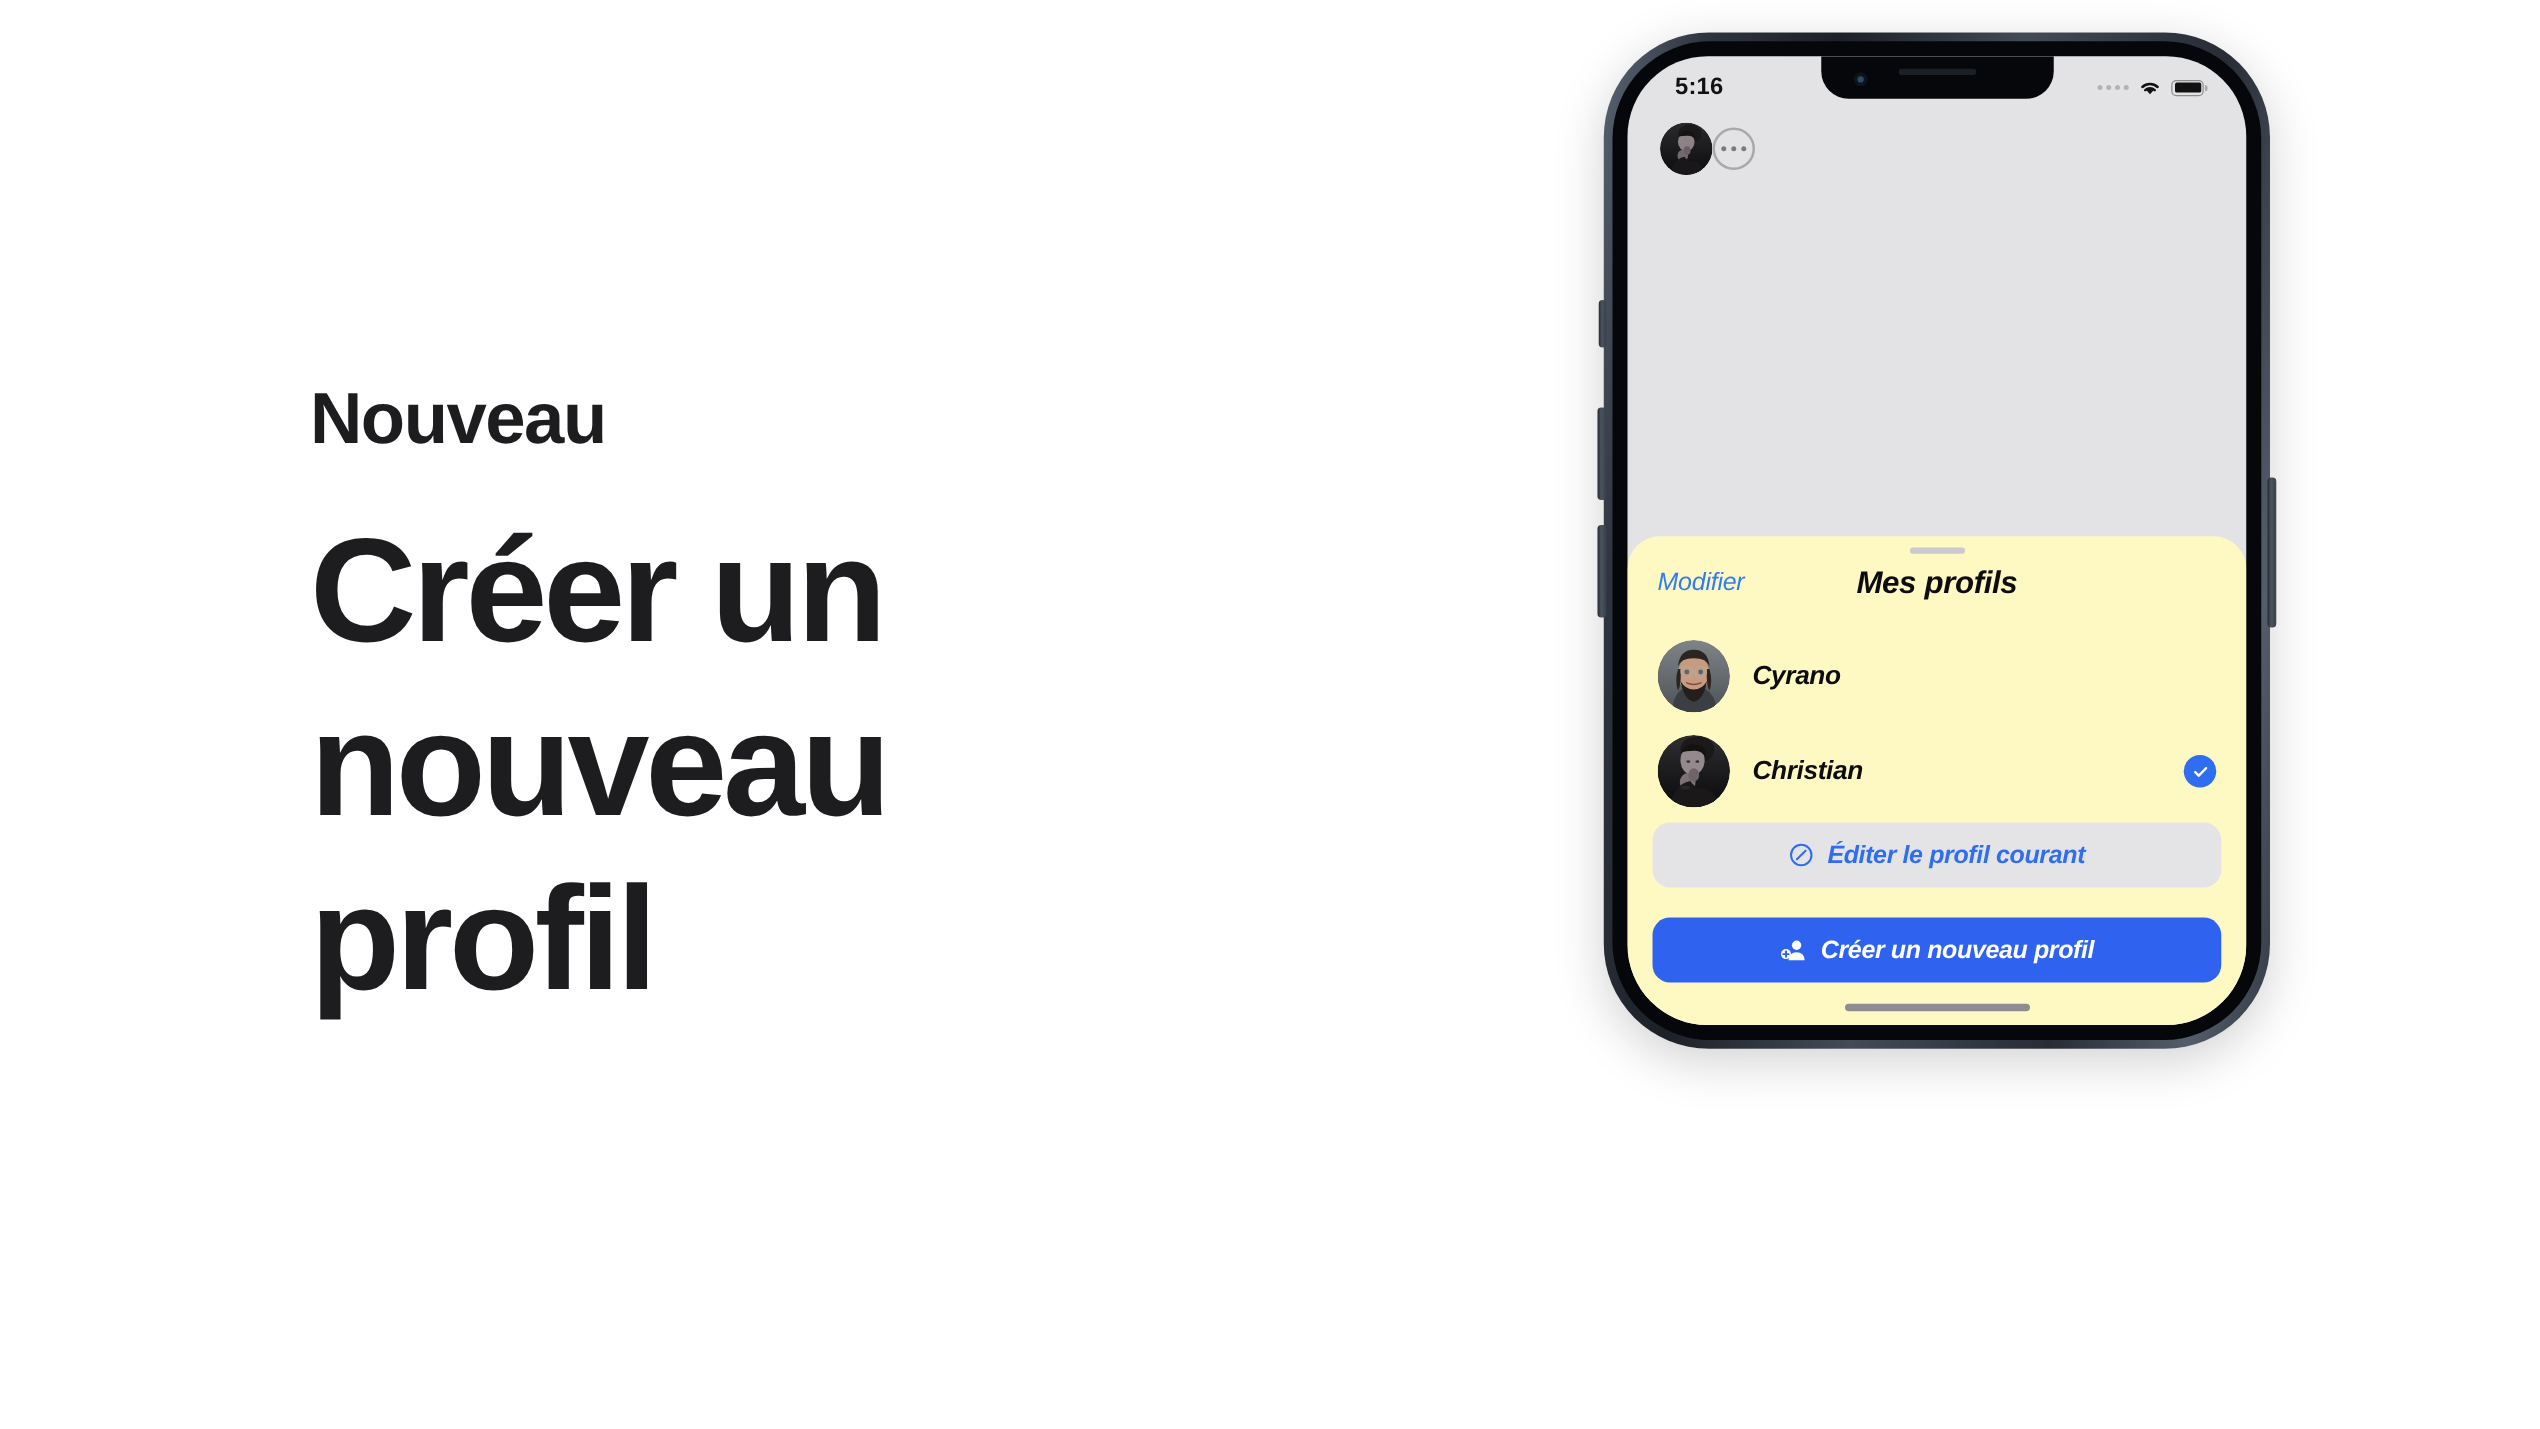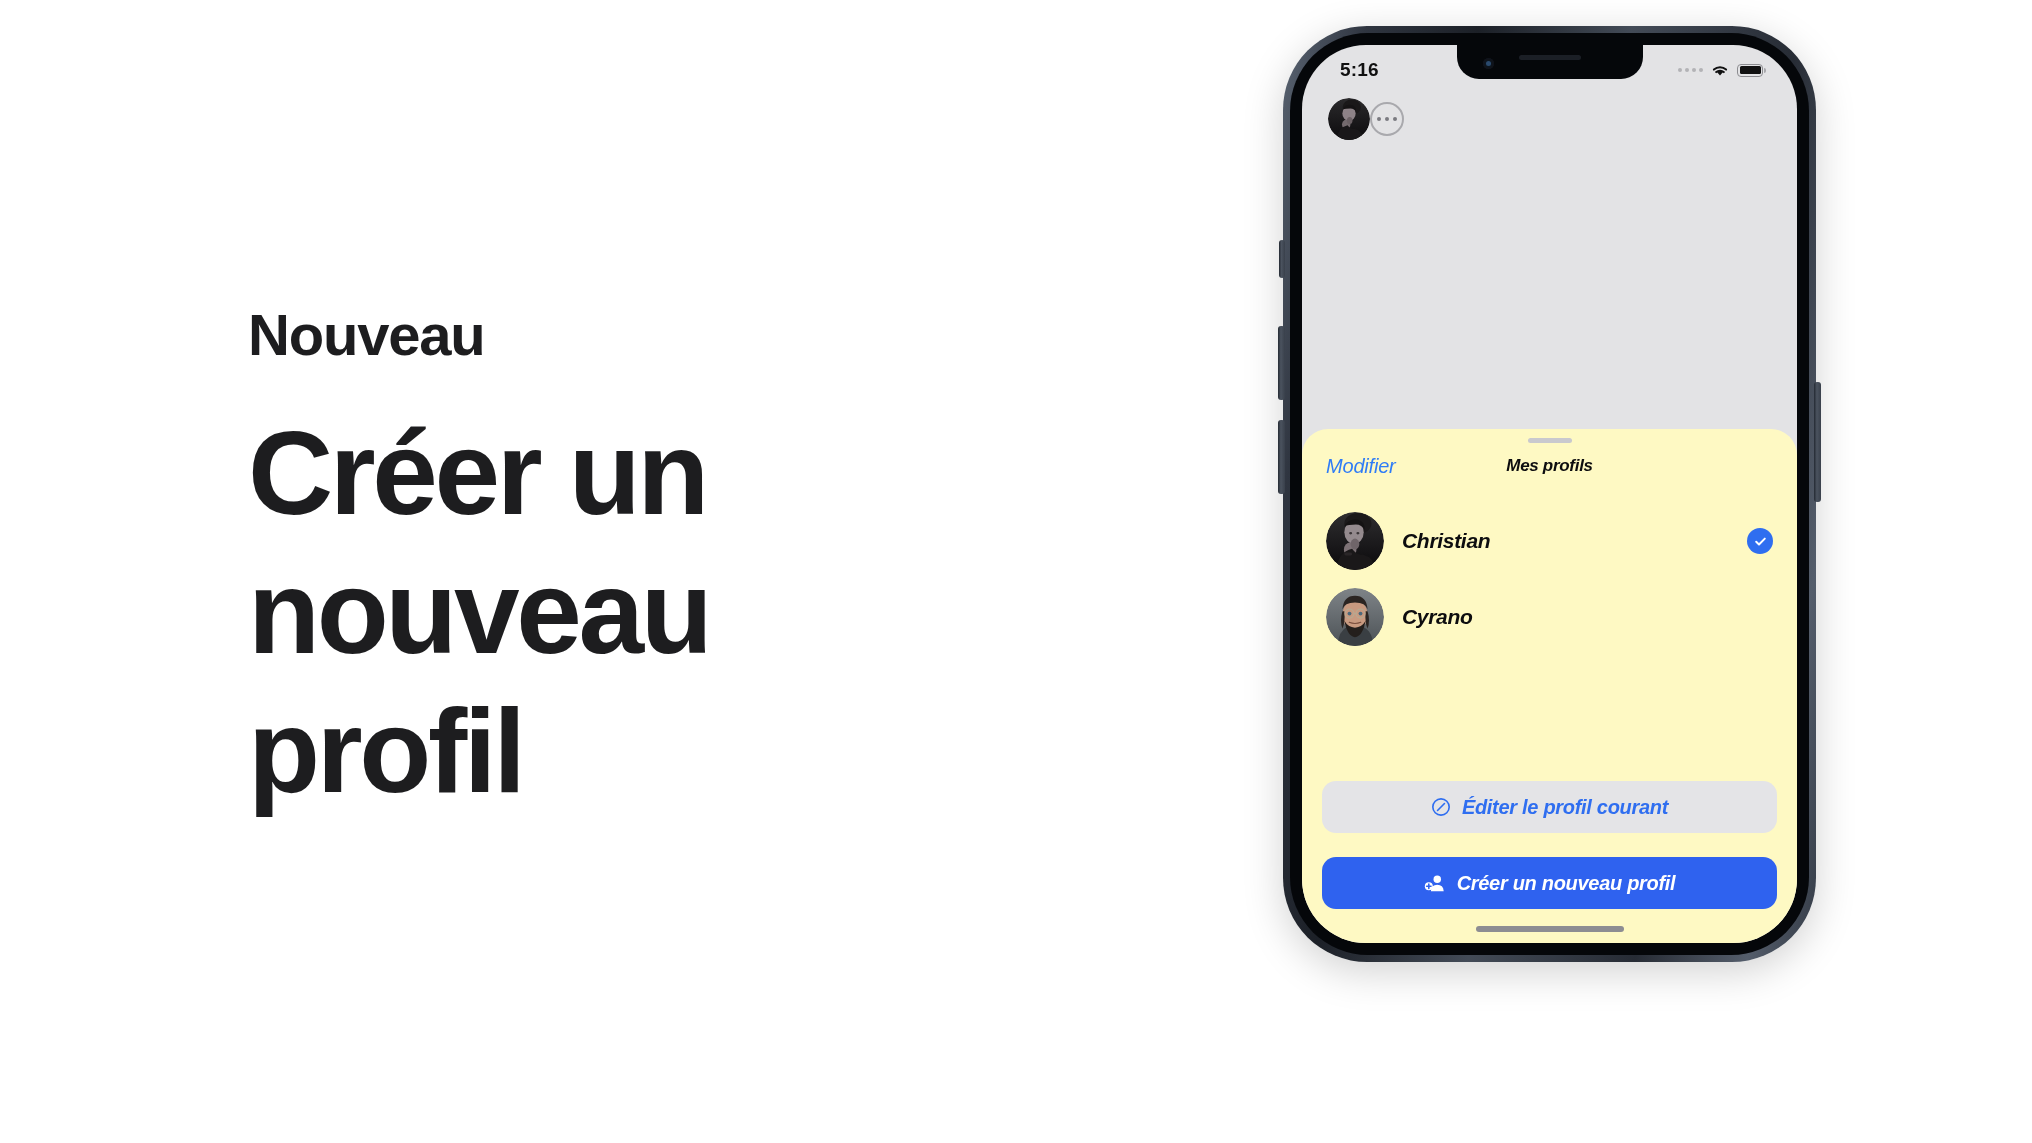"5:16" .phone-wrap { height: 936px -> 813px }
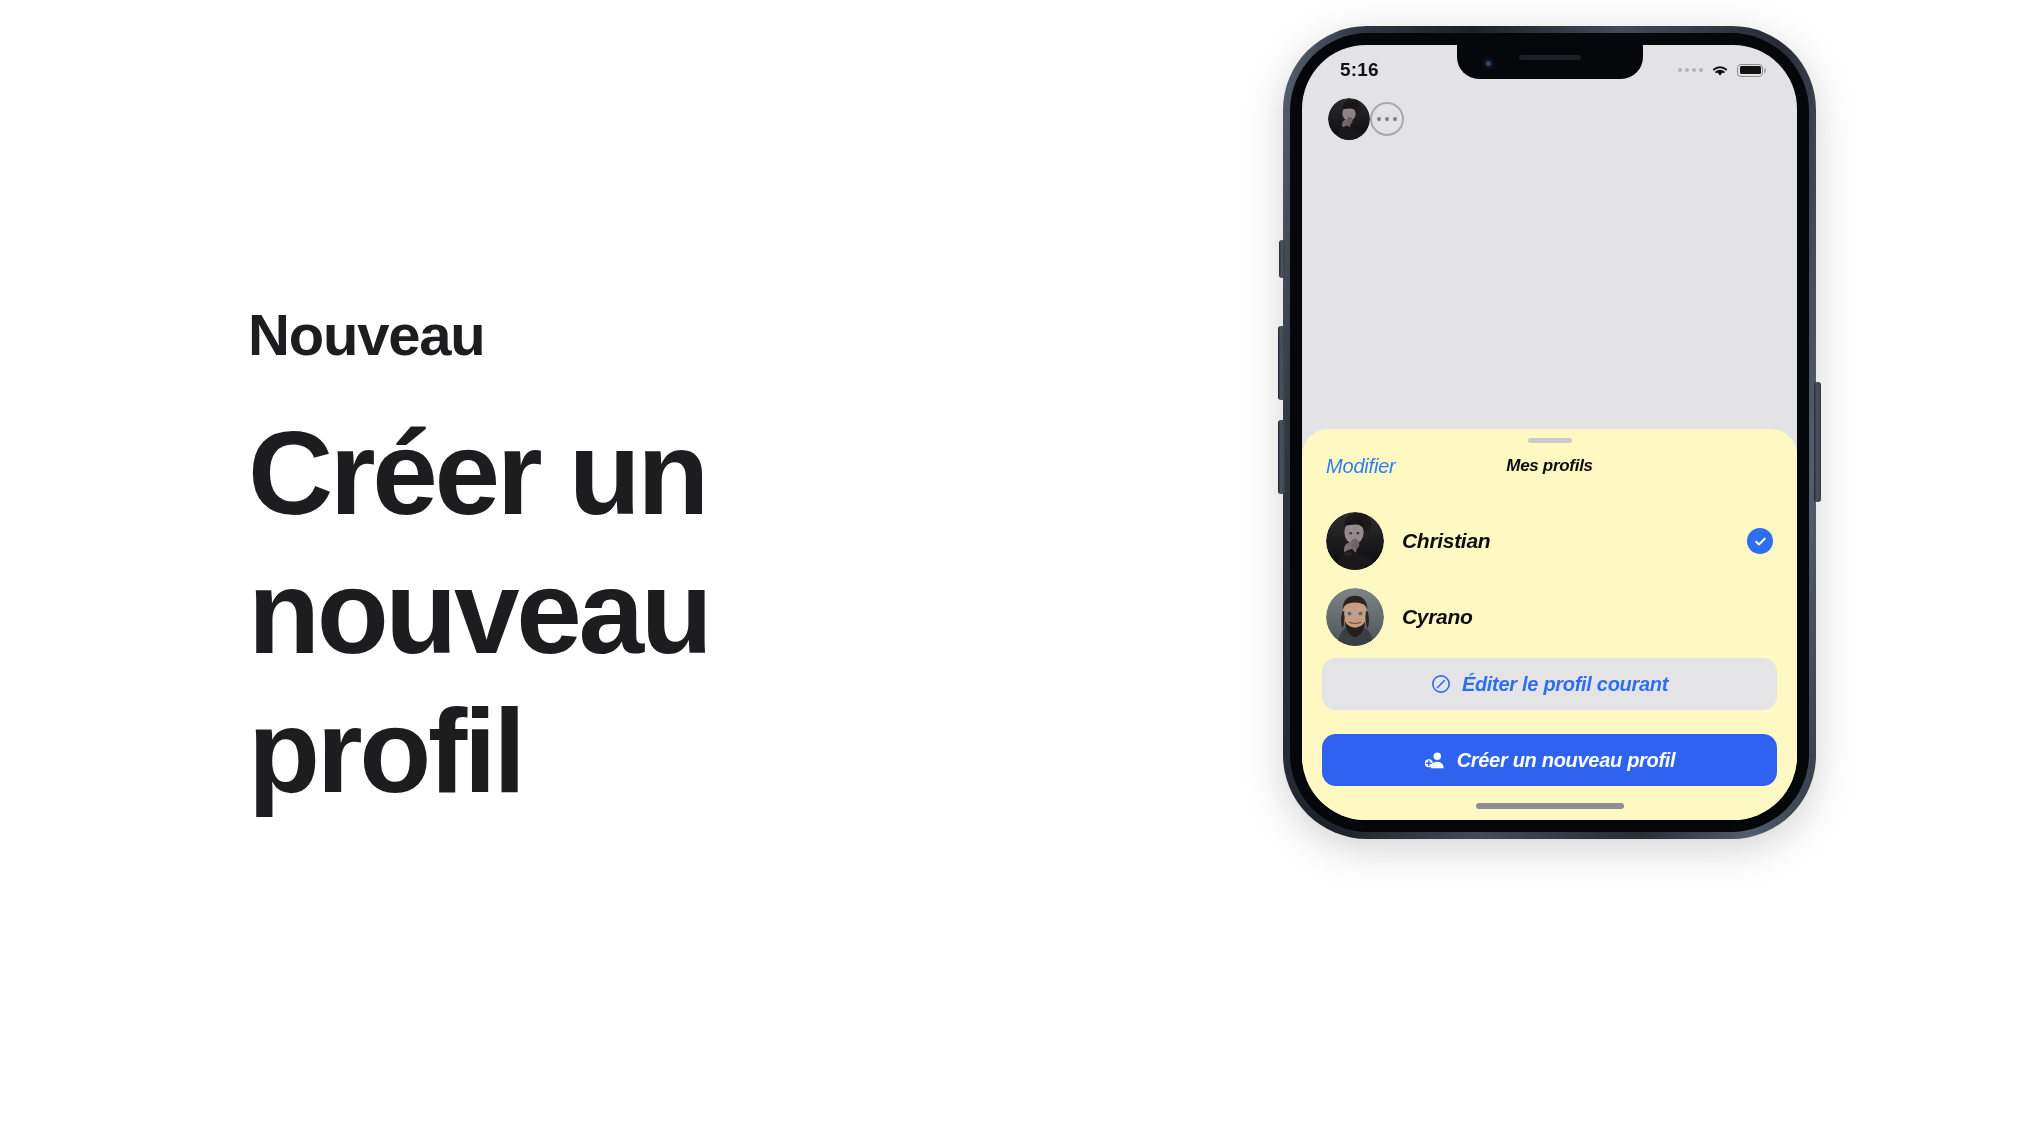"Mes profils" .sheet-title { font-size: 17px -> 25px }
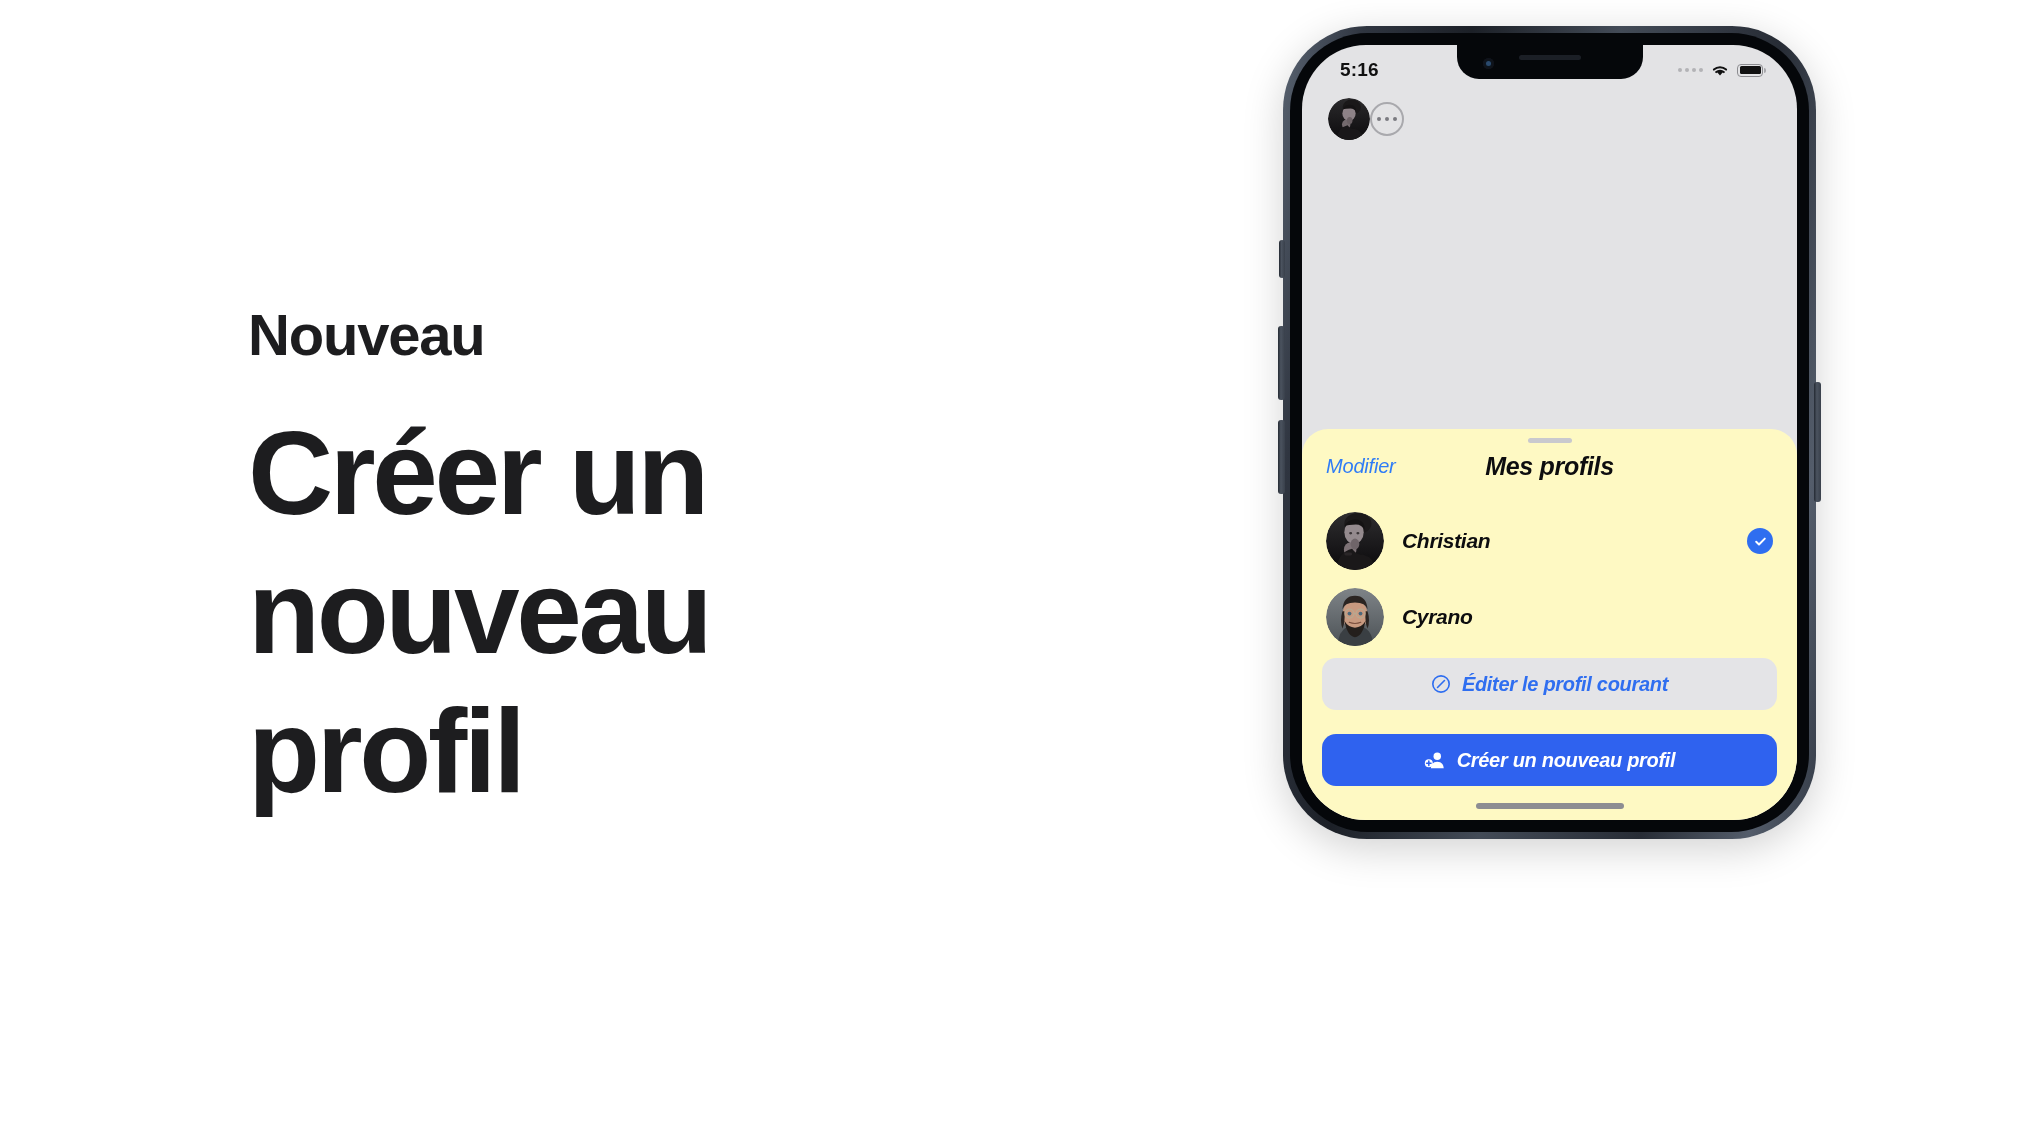"Christian" div.profile-row { order: before "Cyrano" -> after "Cyrano" }
